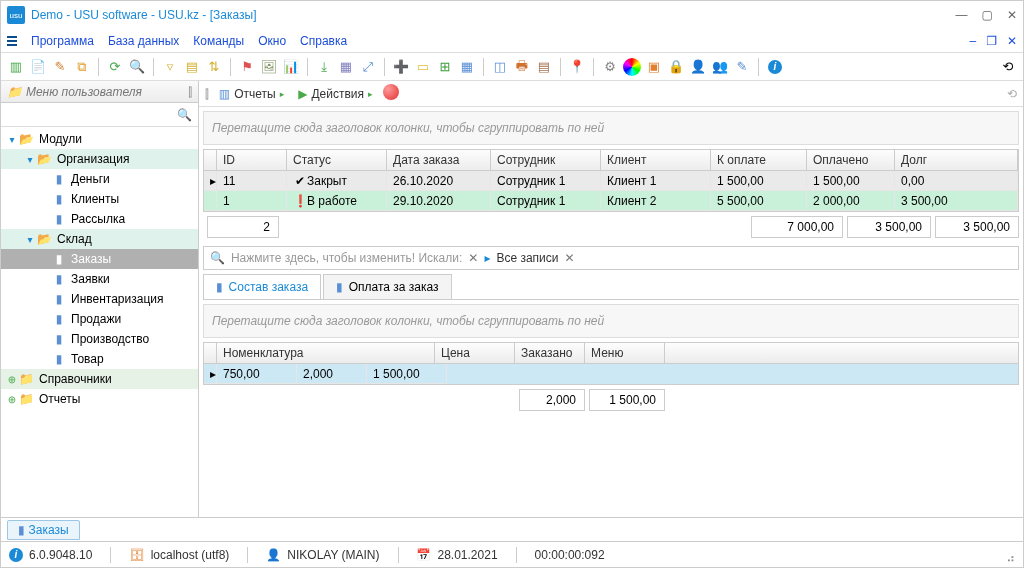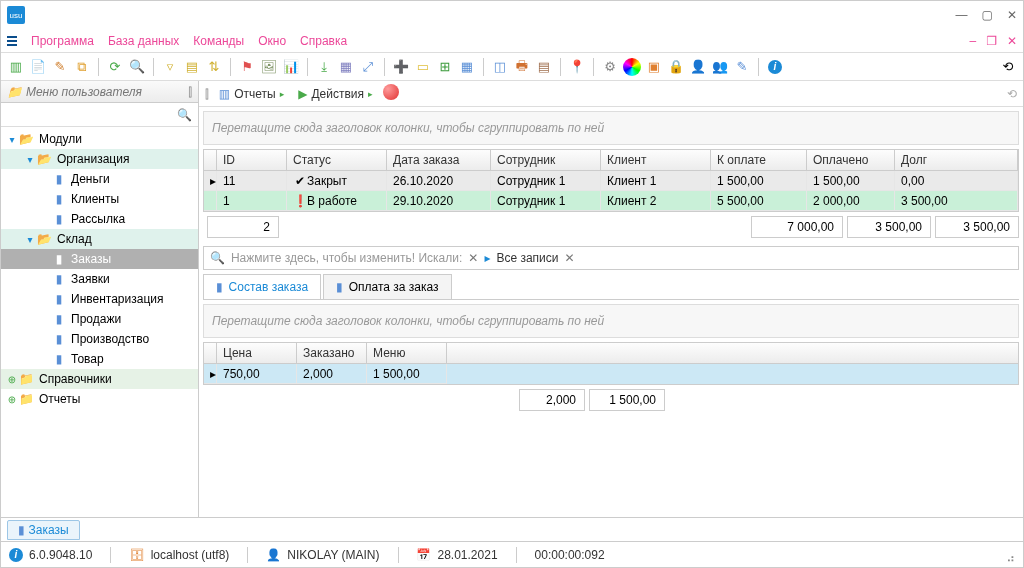"Demo - USU software -" span { html: none -> <span>Demo - USU software - USU.kz - [Заказы]</span> }
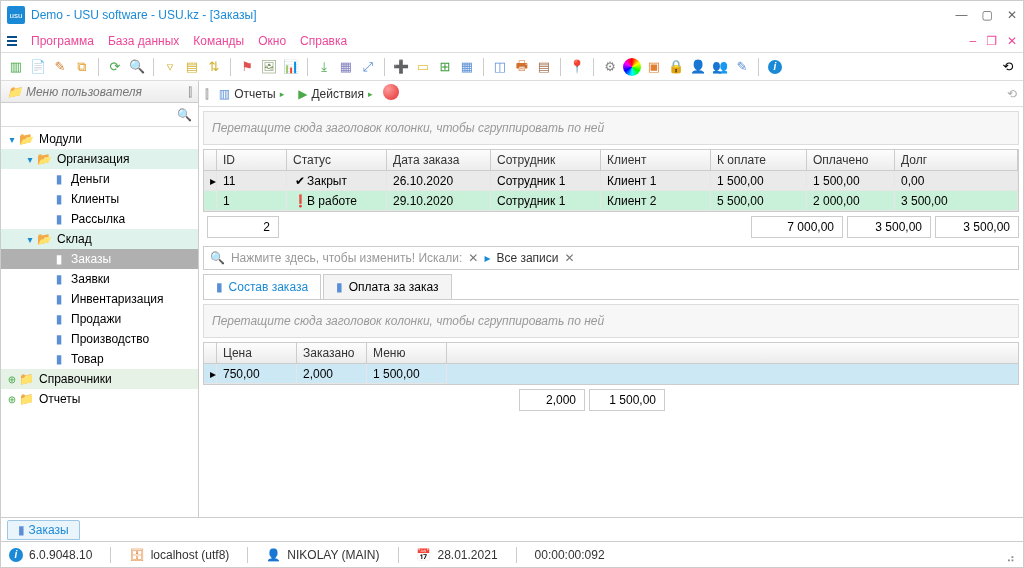"Программа" .menubar span { color: #ec4899 -> #1d4ed8 }
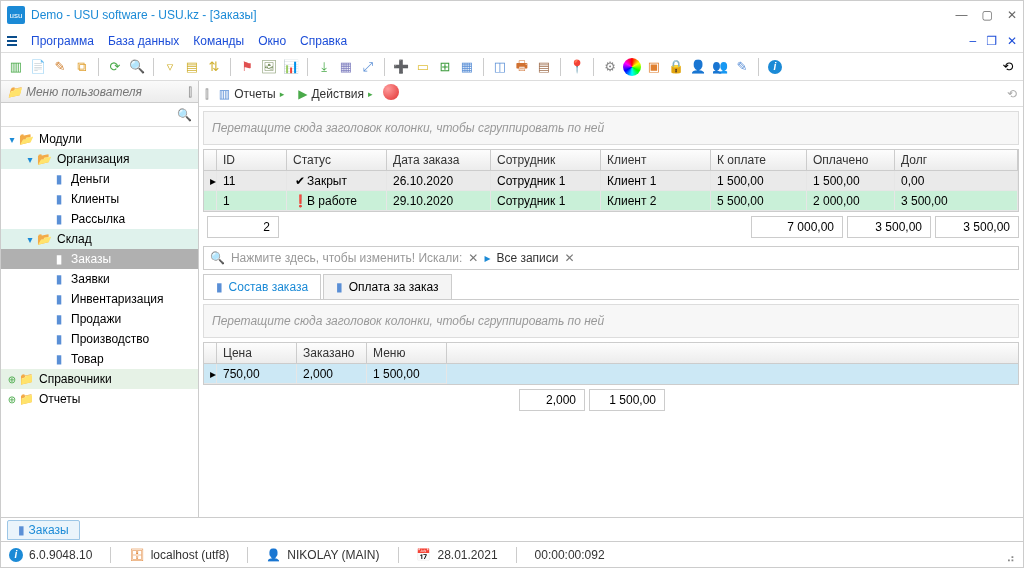"Номенклатура" div.gh { html: none -> <div>Номенклатура</div> }
